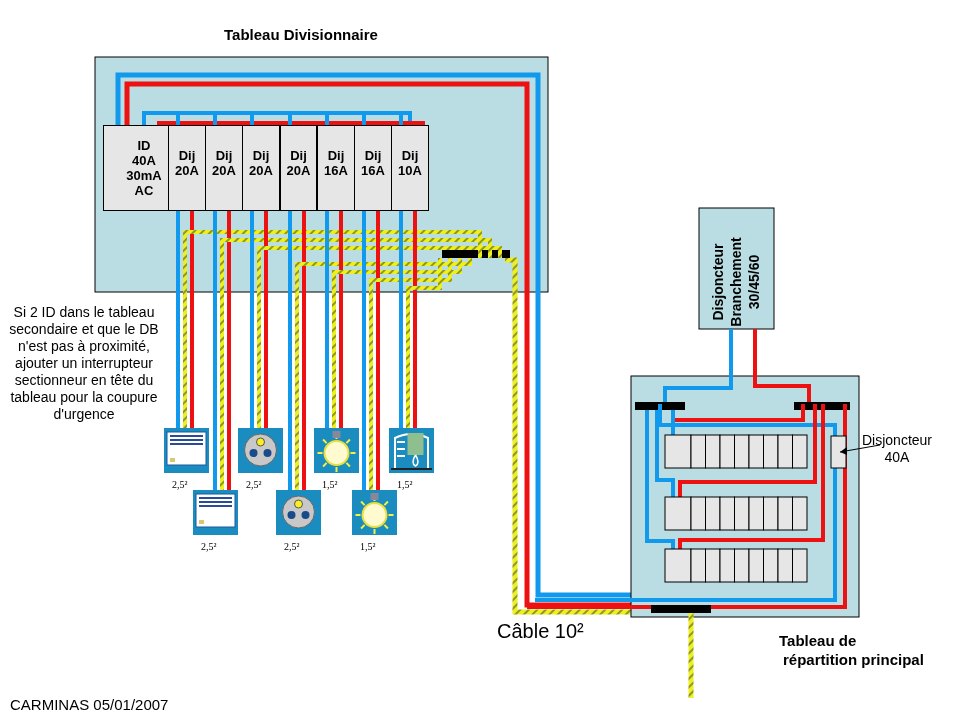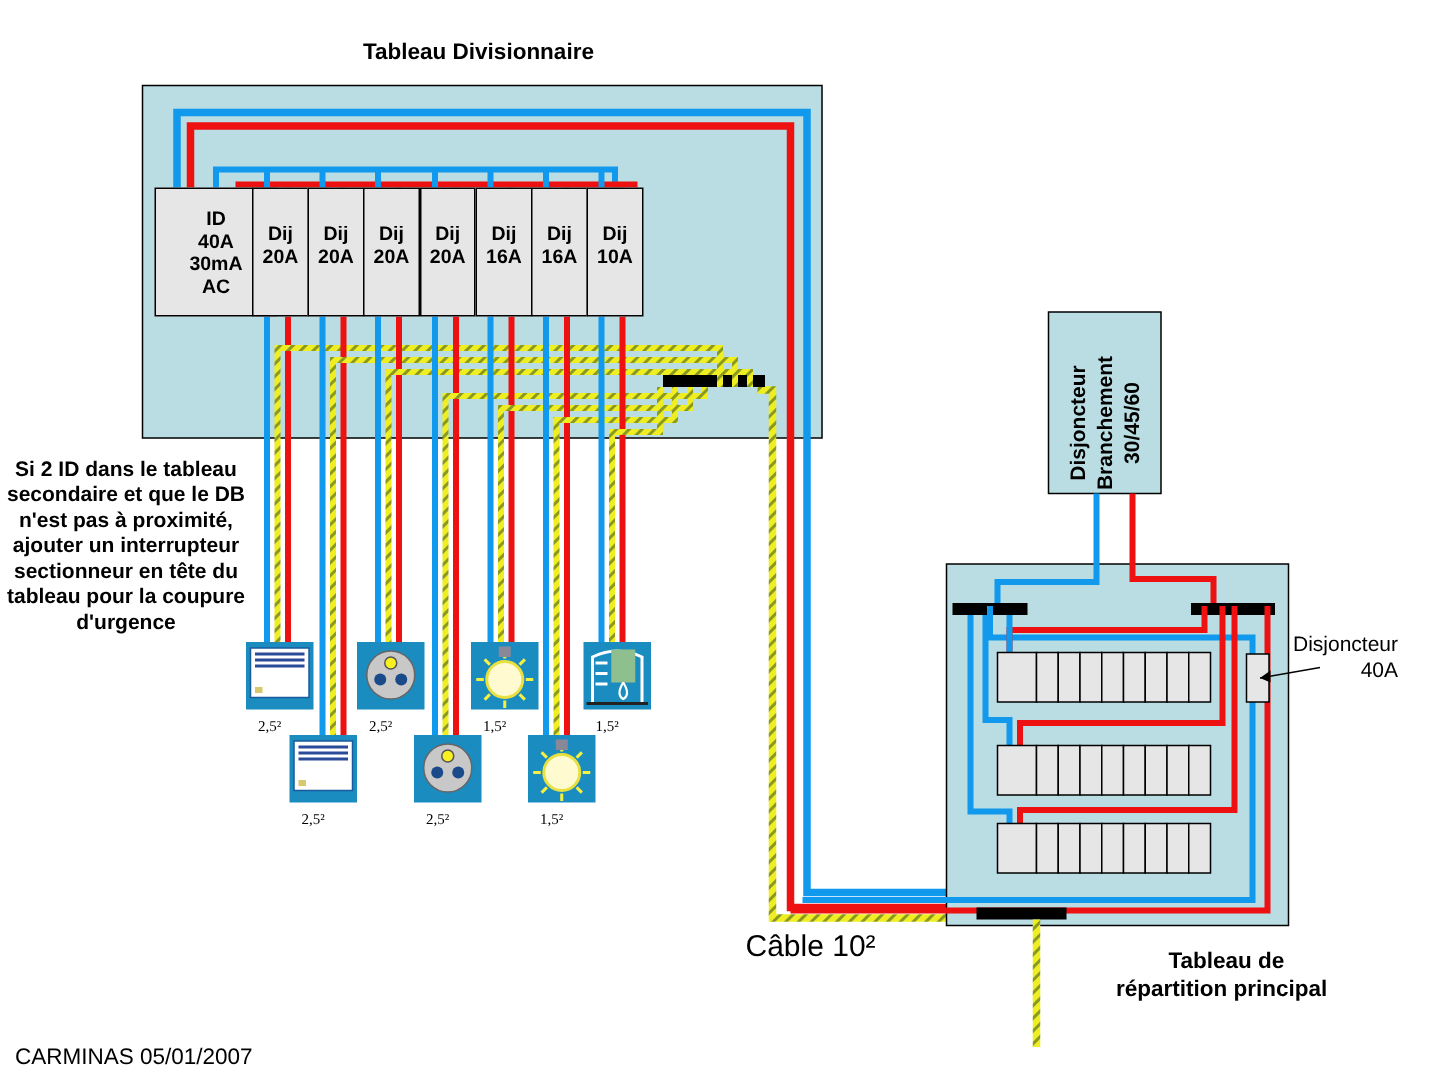"Tableau Divisionnaire" div.lbl { left: 242px -> 224px }
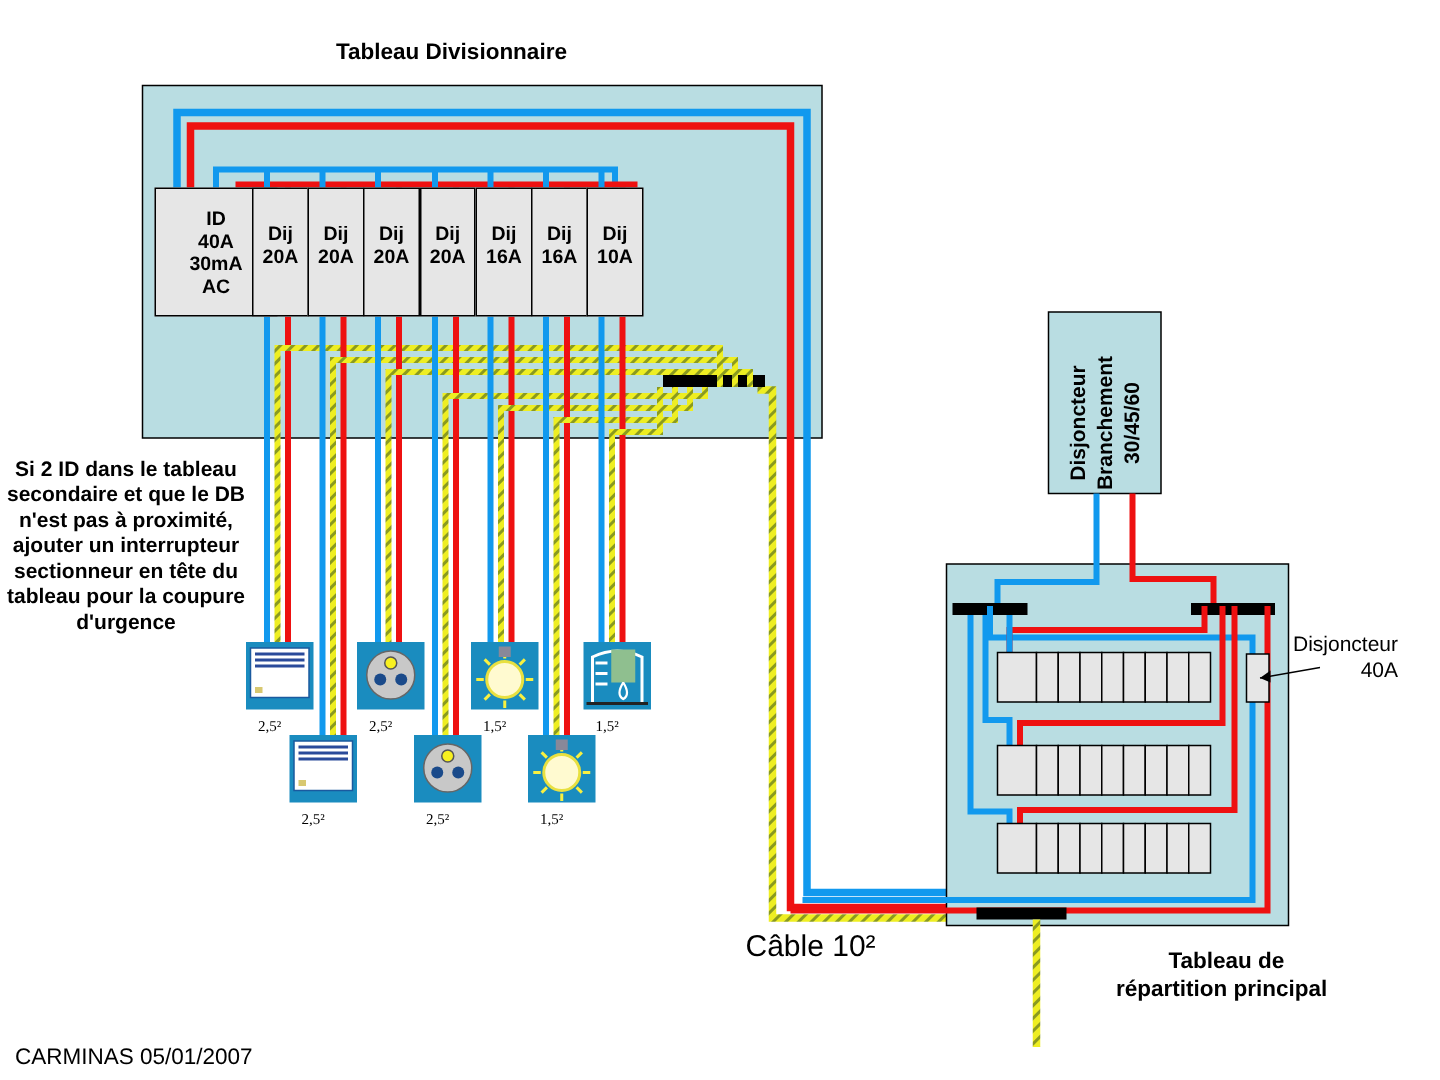"Si 2 ID dans le" div.lbl { font-weight: bold -> none }
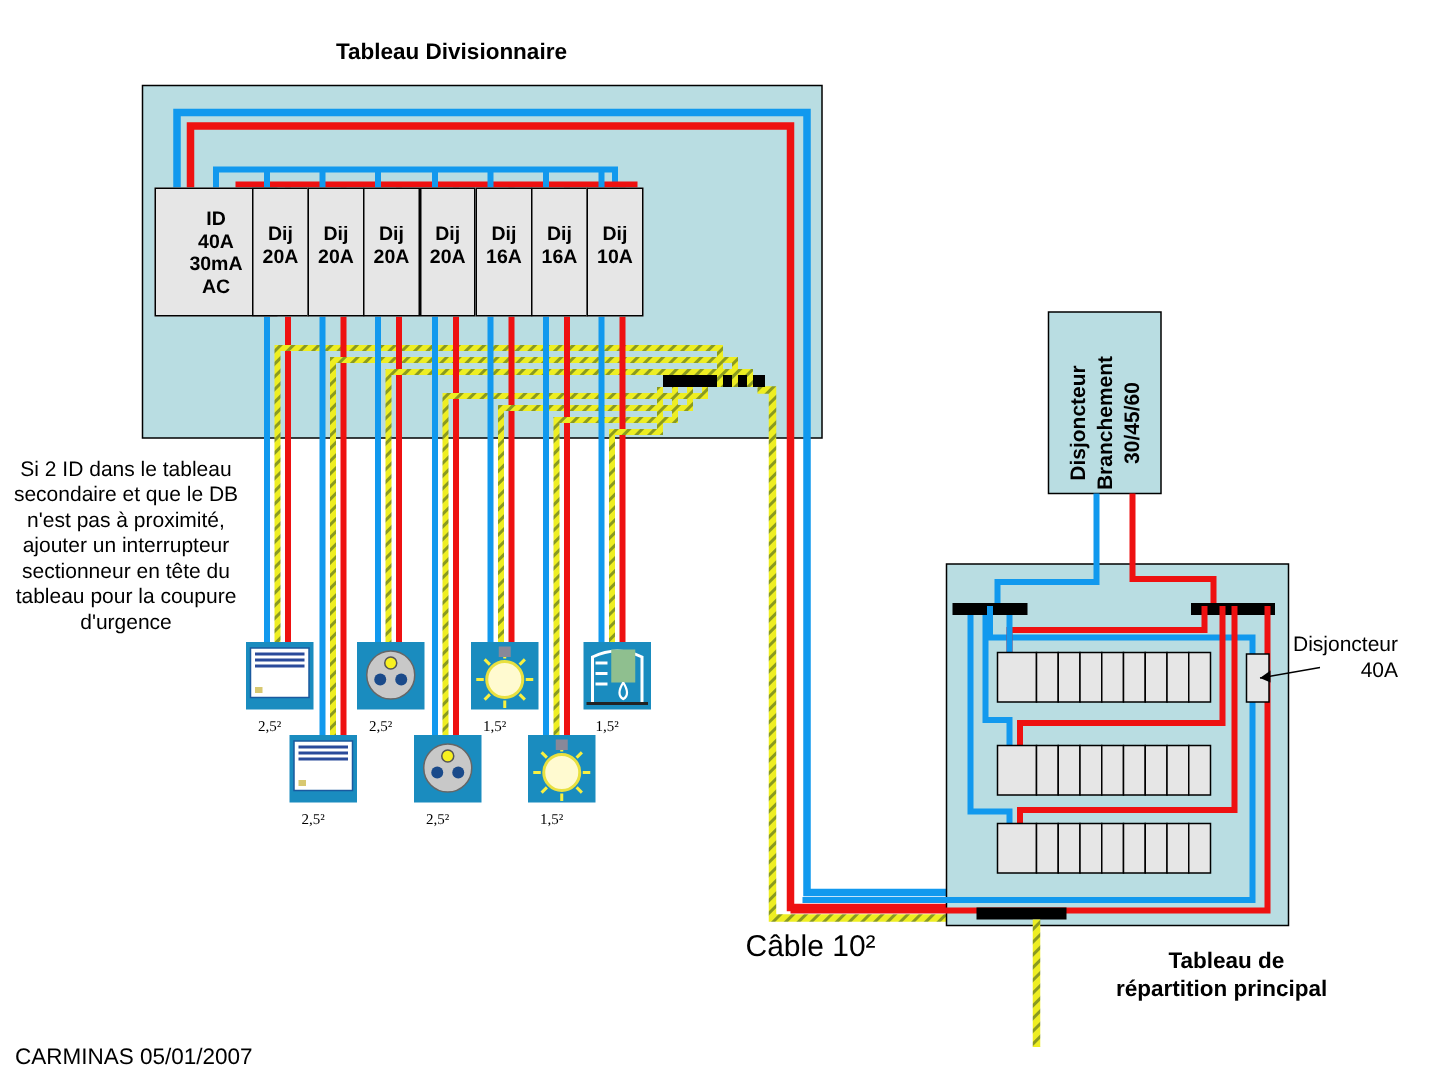"Disjoncteur" div.lbl { text-align: right -> center; top: 421px -> 432px }
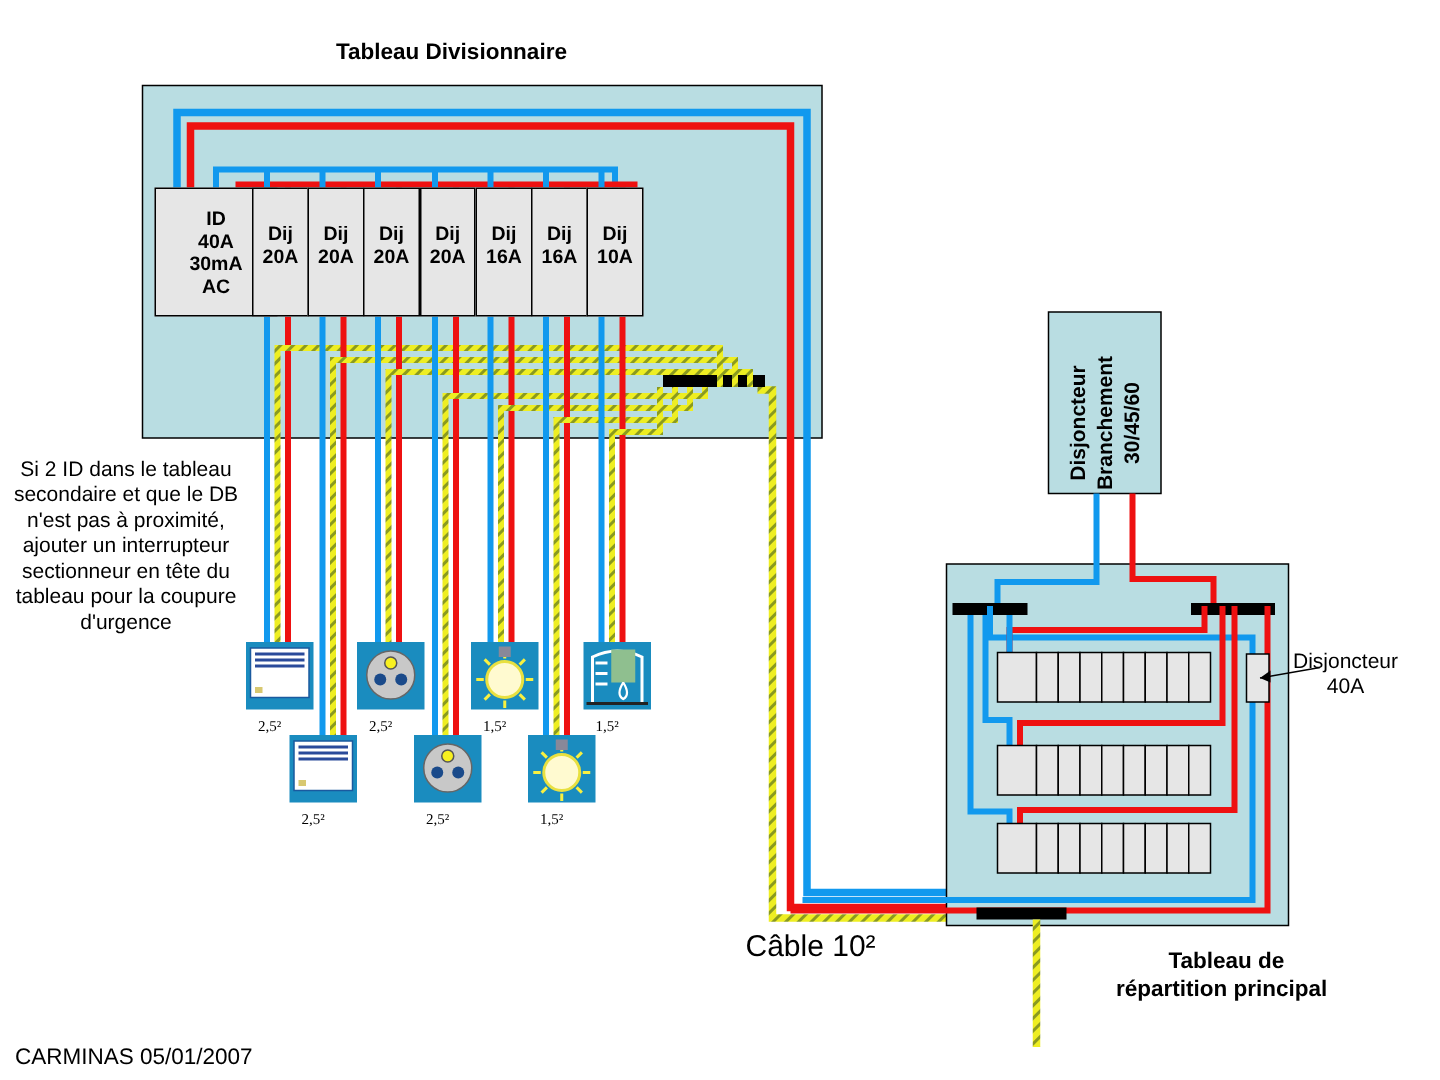"répartition principal" div.lbl { left: 744px -> 783px }
